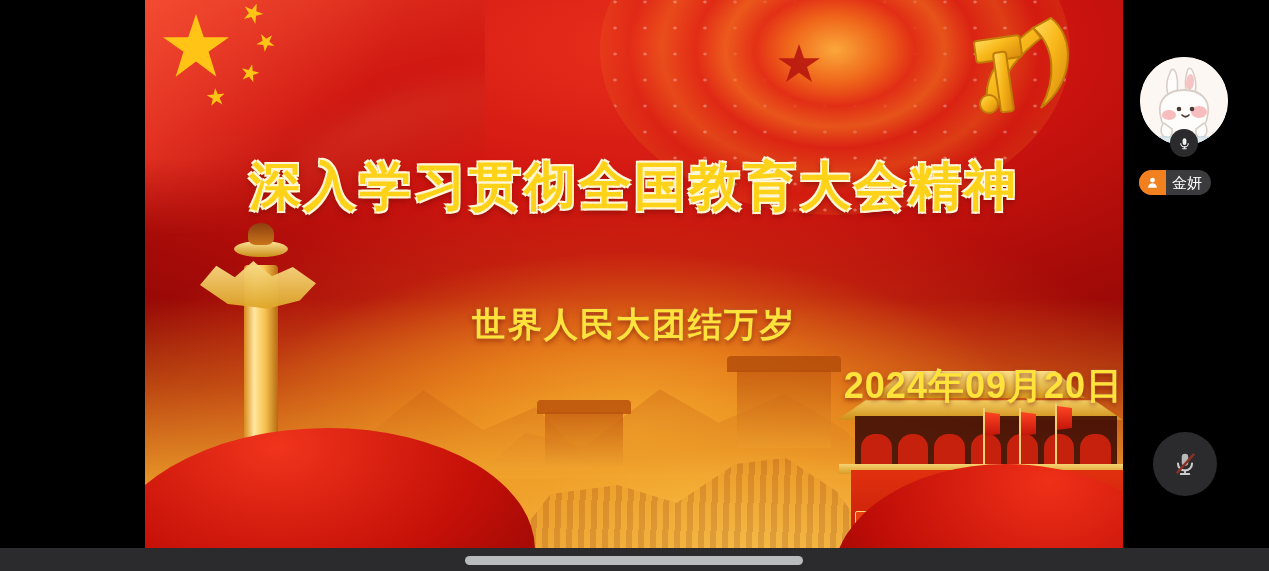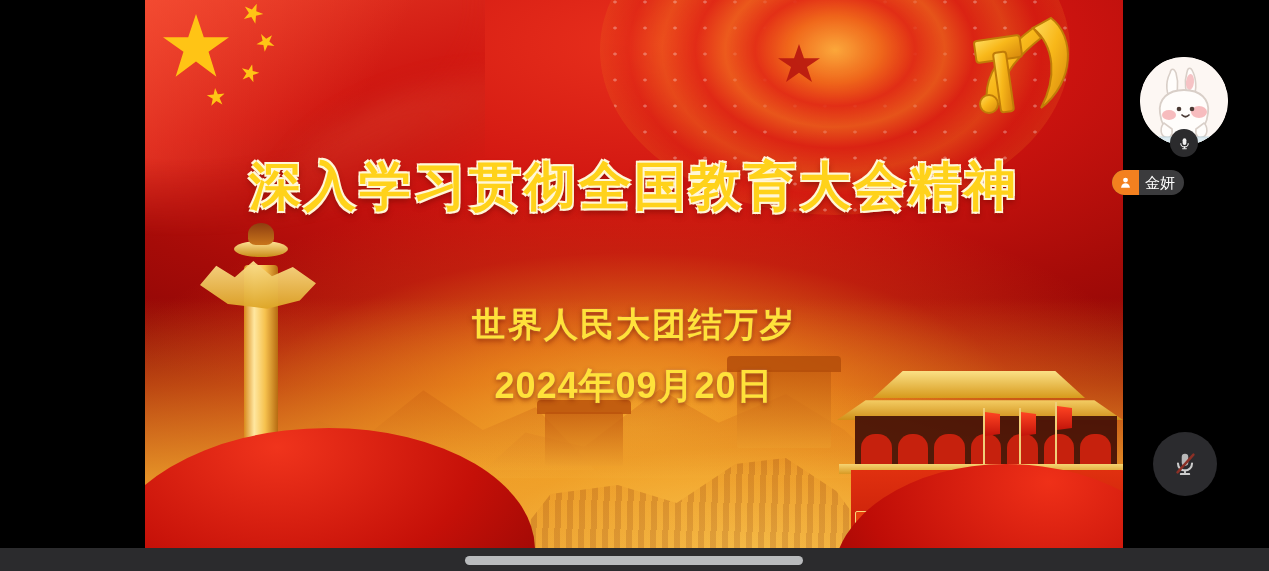"金妍" .name-pill { left: 1112px -> 1139px }
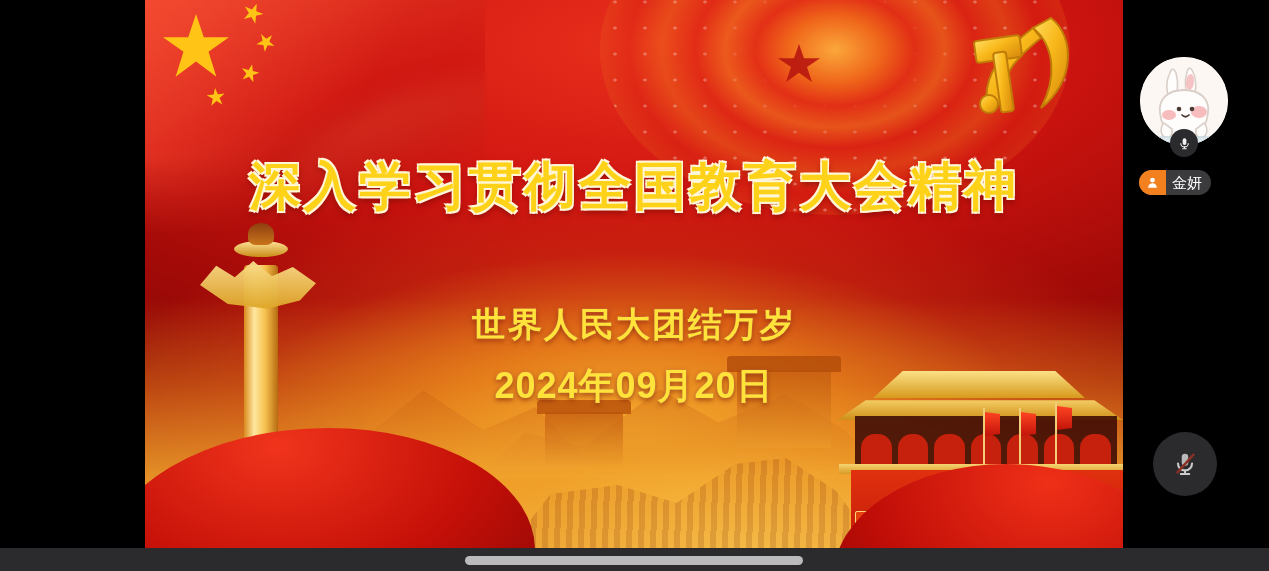"2024年09月20日" .slide-date { text-align: center -> right }
